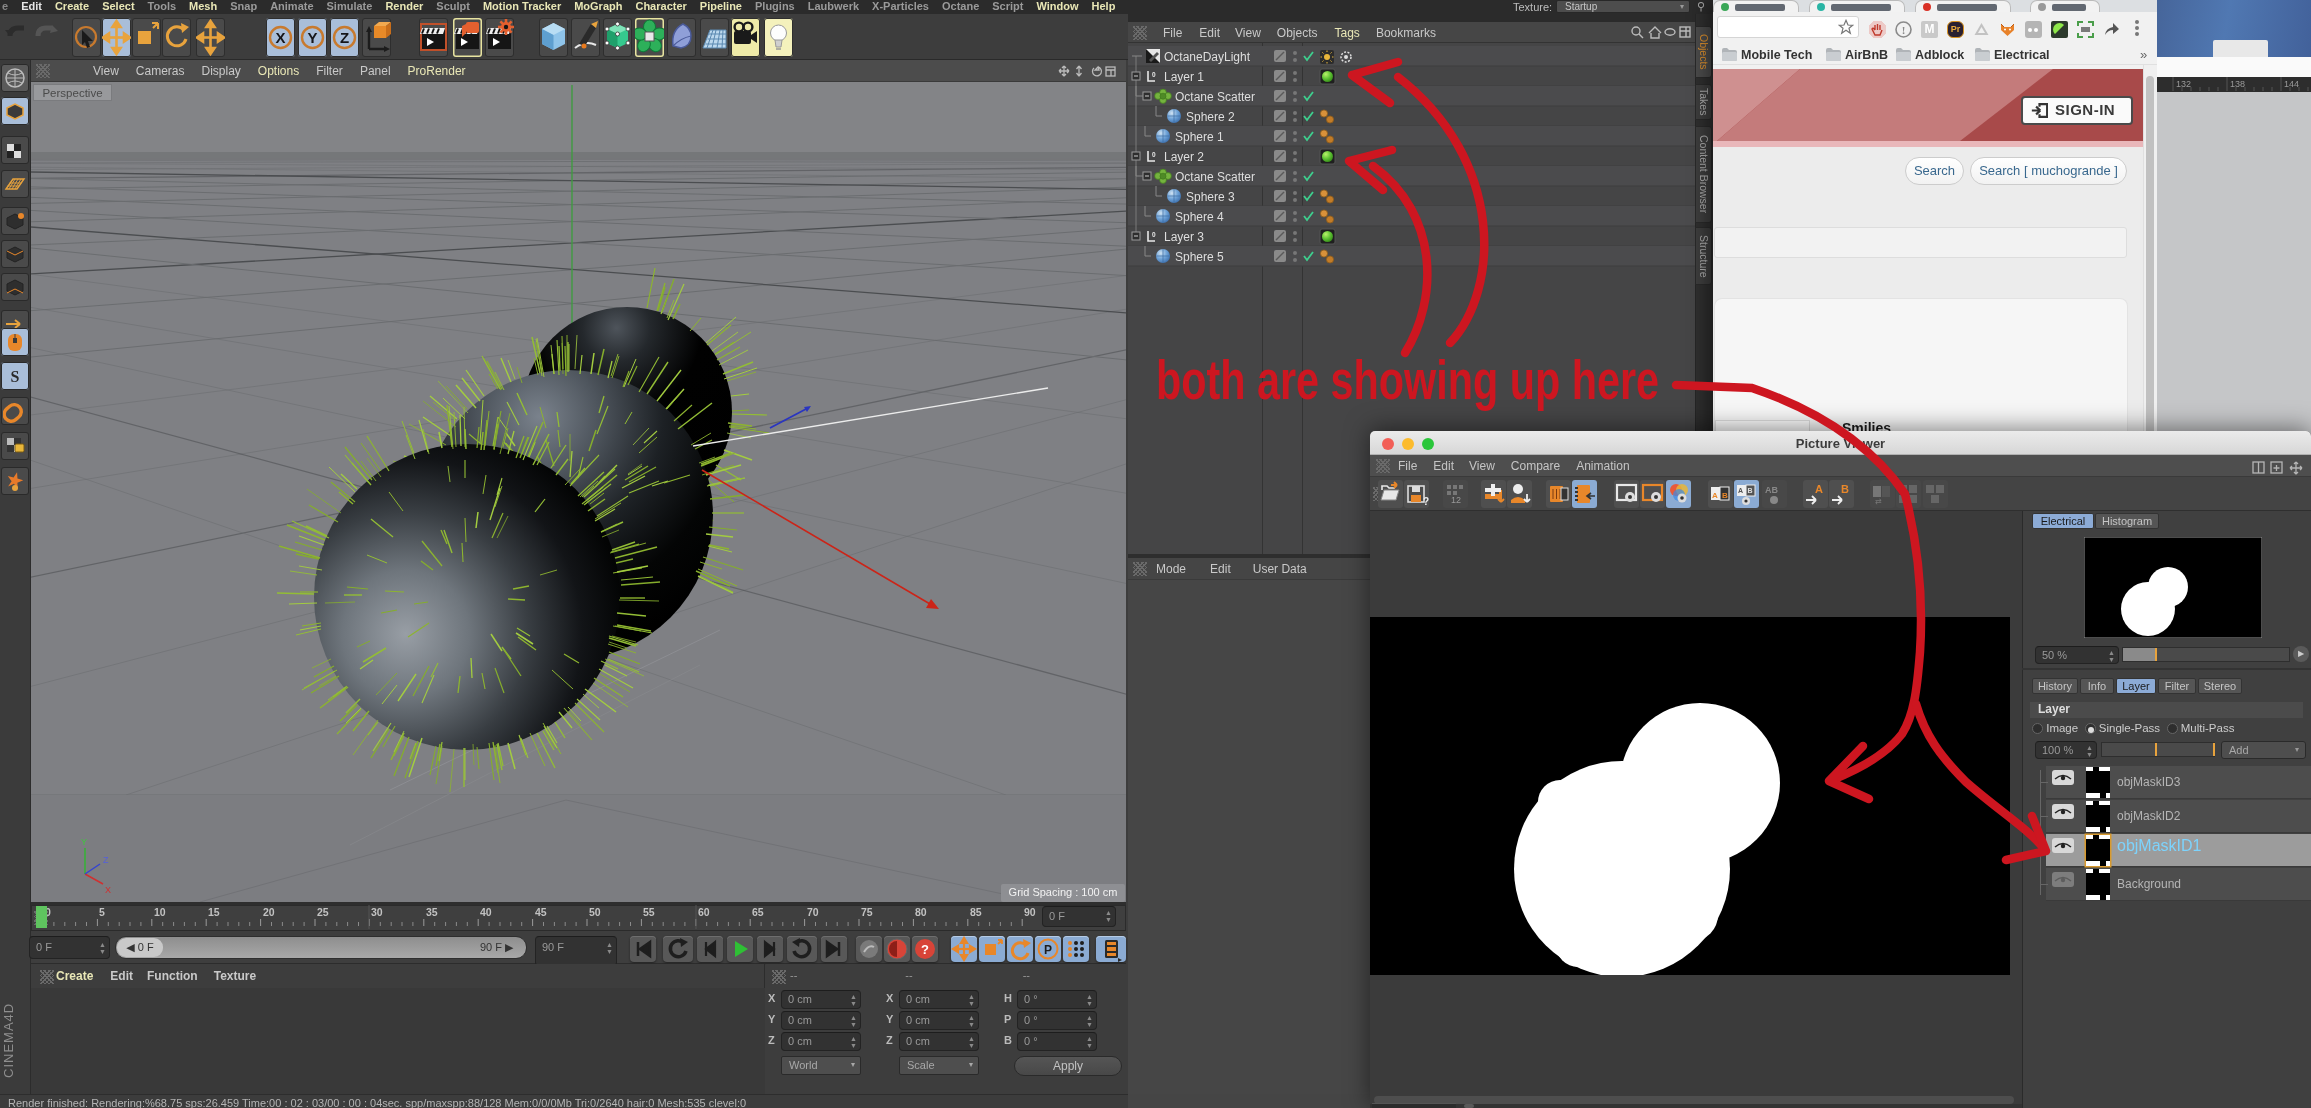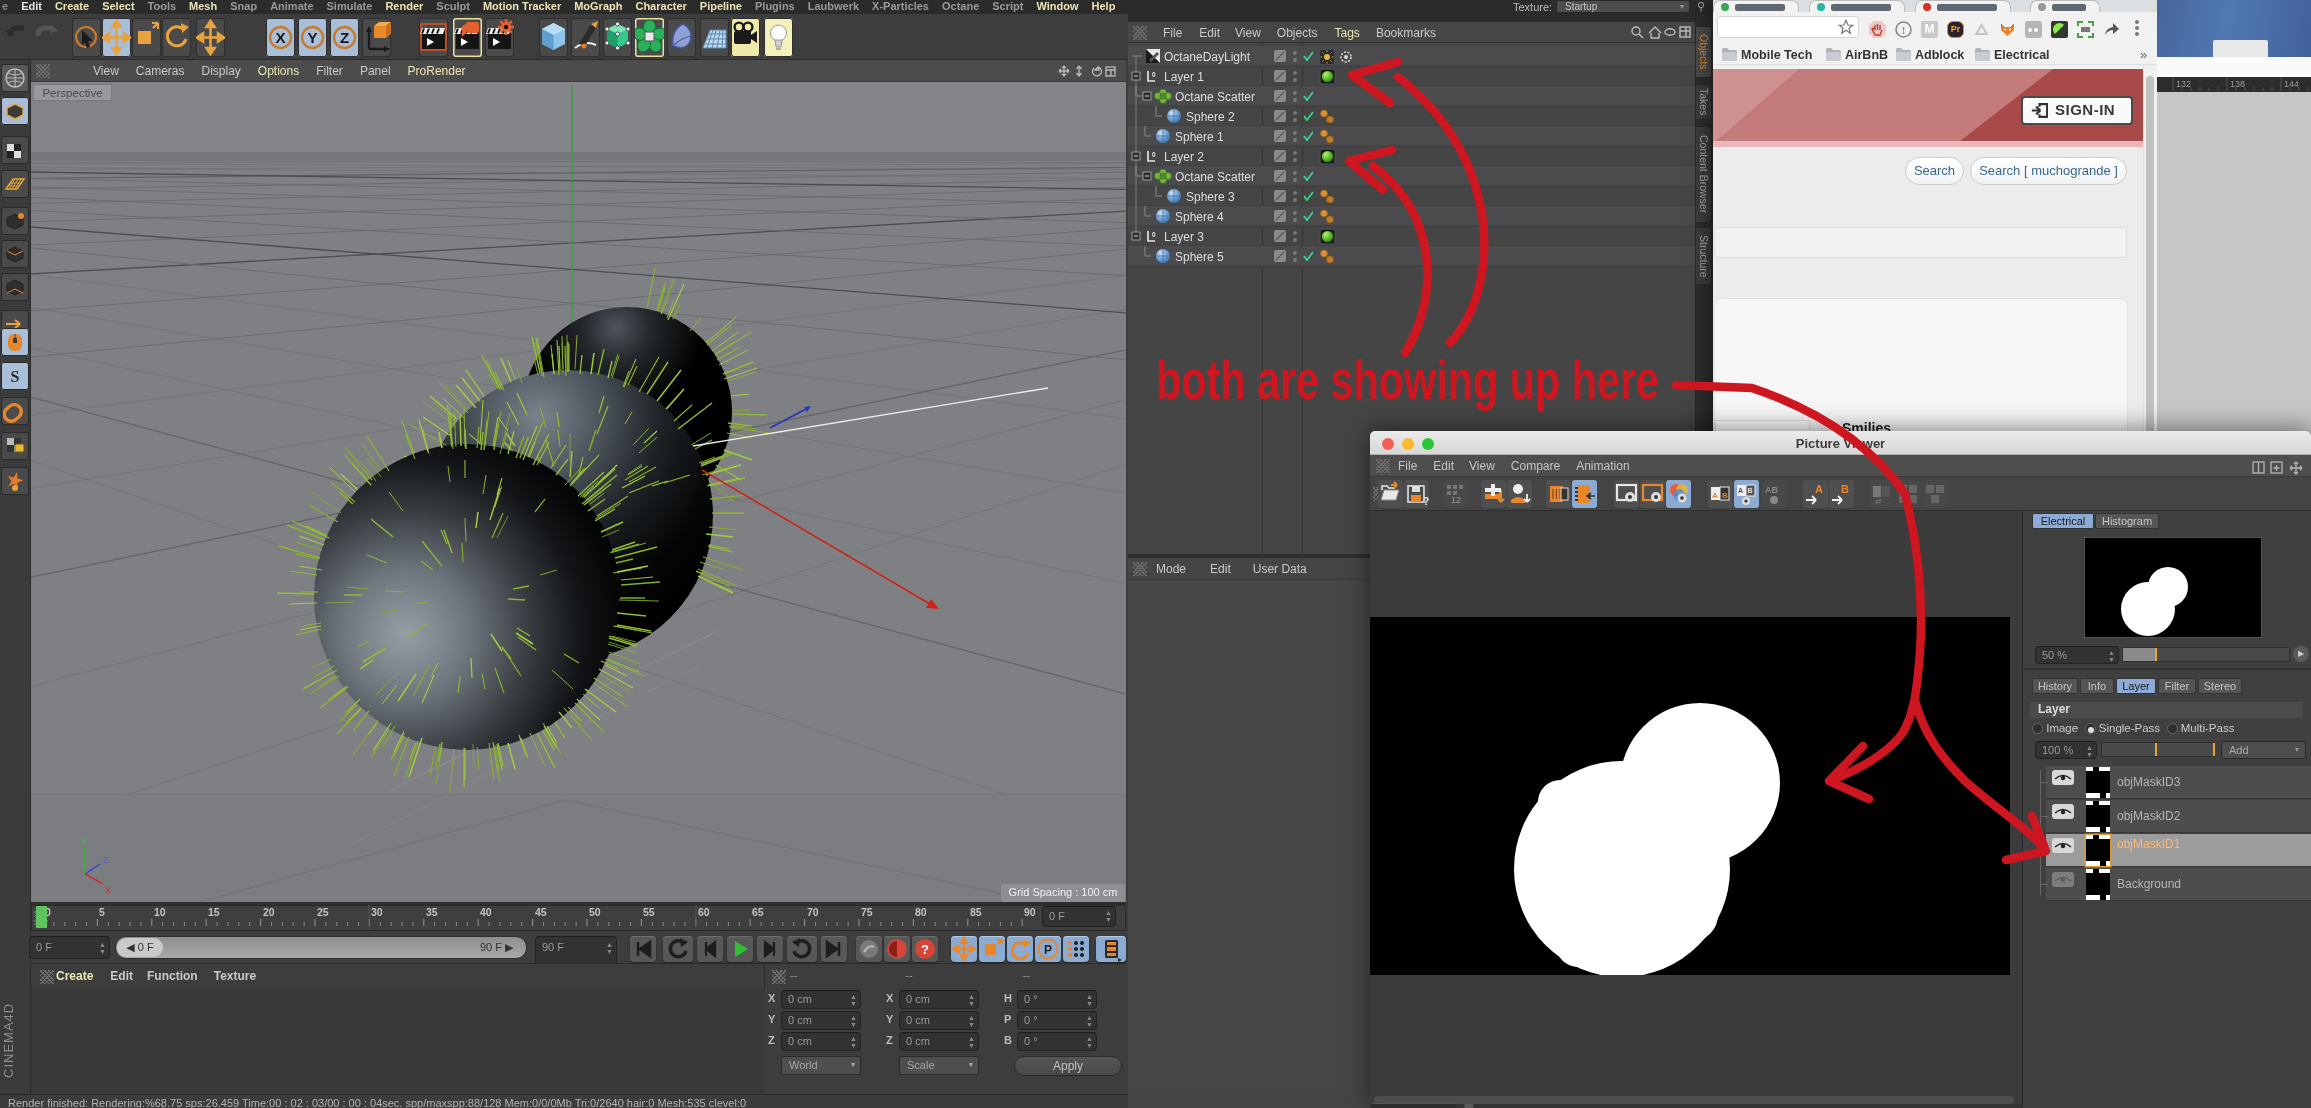"objMaskID1" div.abs { color: #fdba74 -> #7dd3fc; font-size: 12px -> 16px }
